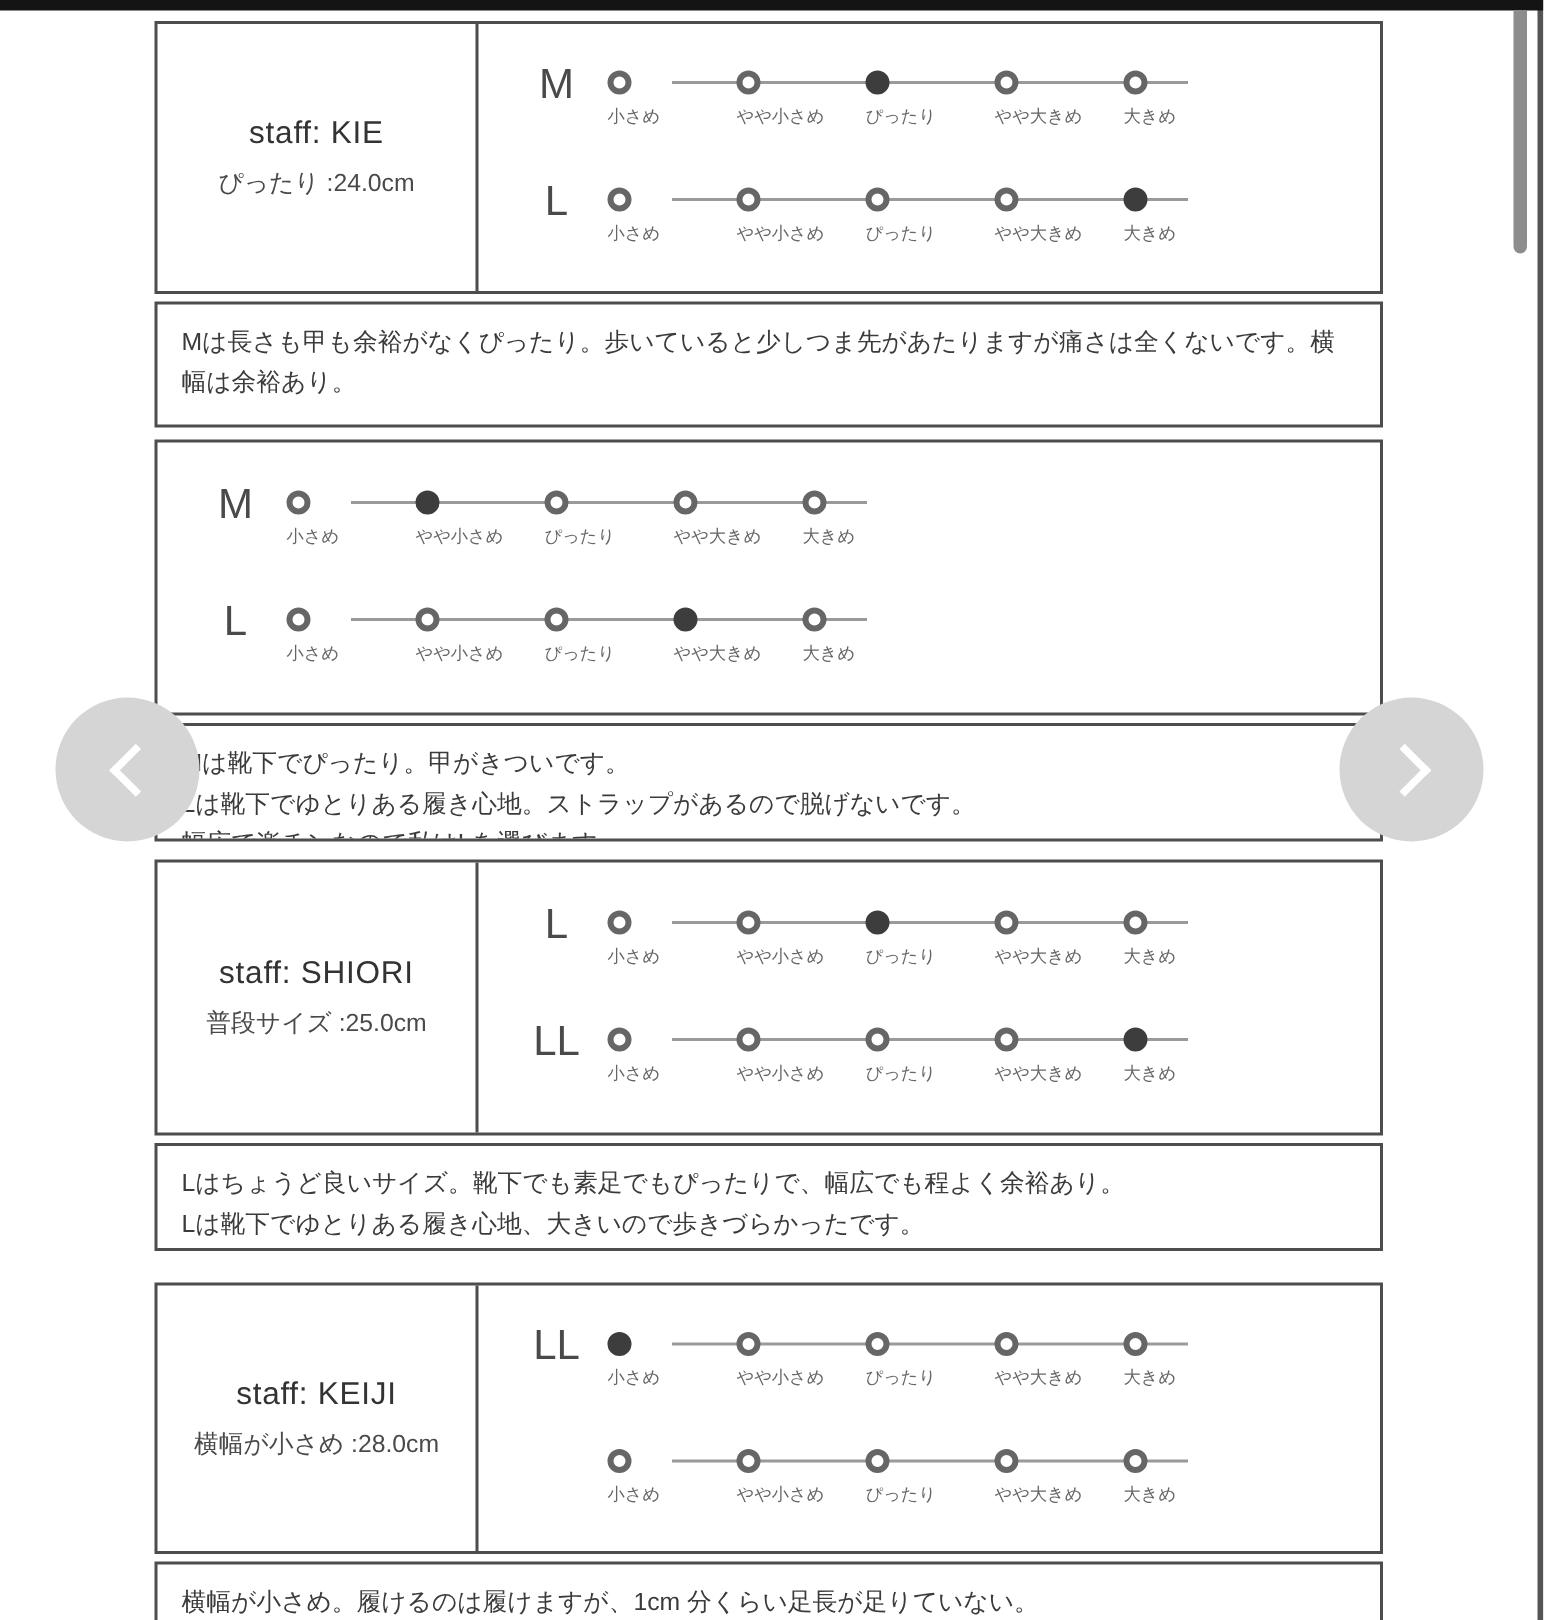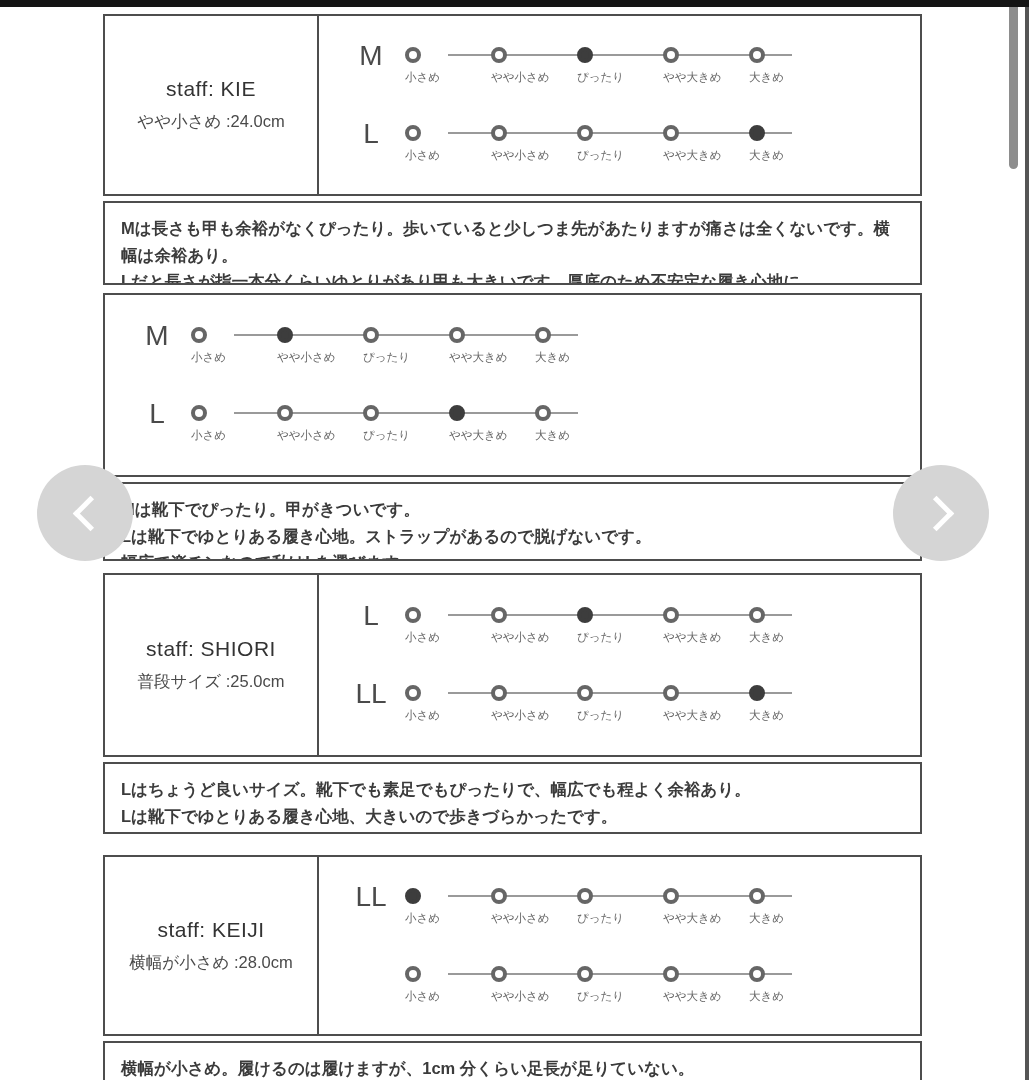"やや小さめ :24.0cm" div.staff-size { text: やや小さめ -> ぴったり }
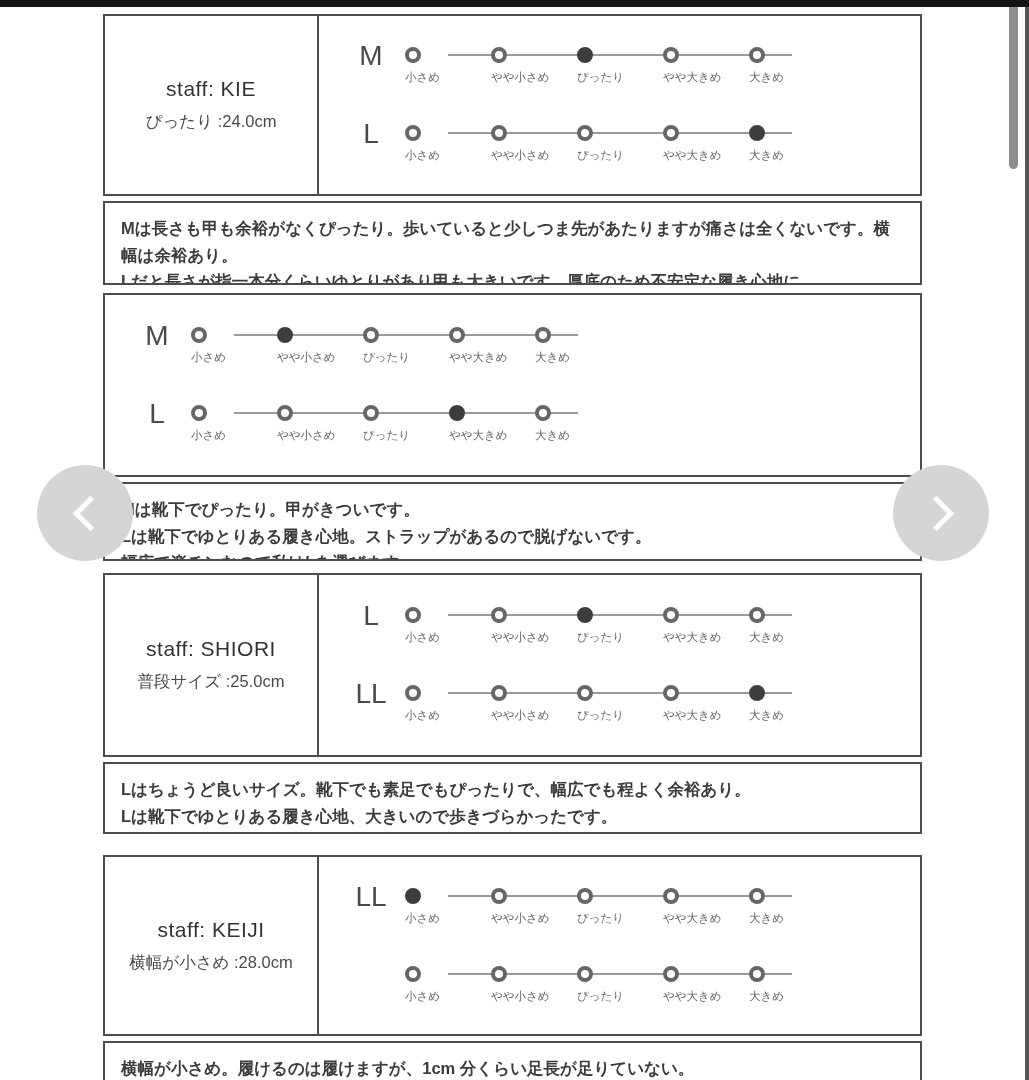"Mは長さも甲も余裕がなくぴったり。歩いていると少しつま先があたりますが痛さは全く" .comment-box { font-weight: bold -> none }
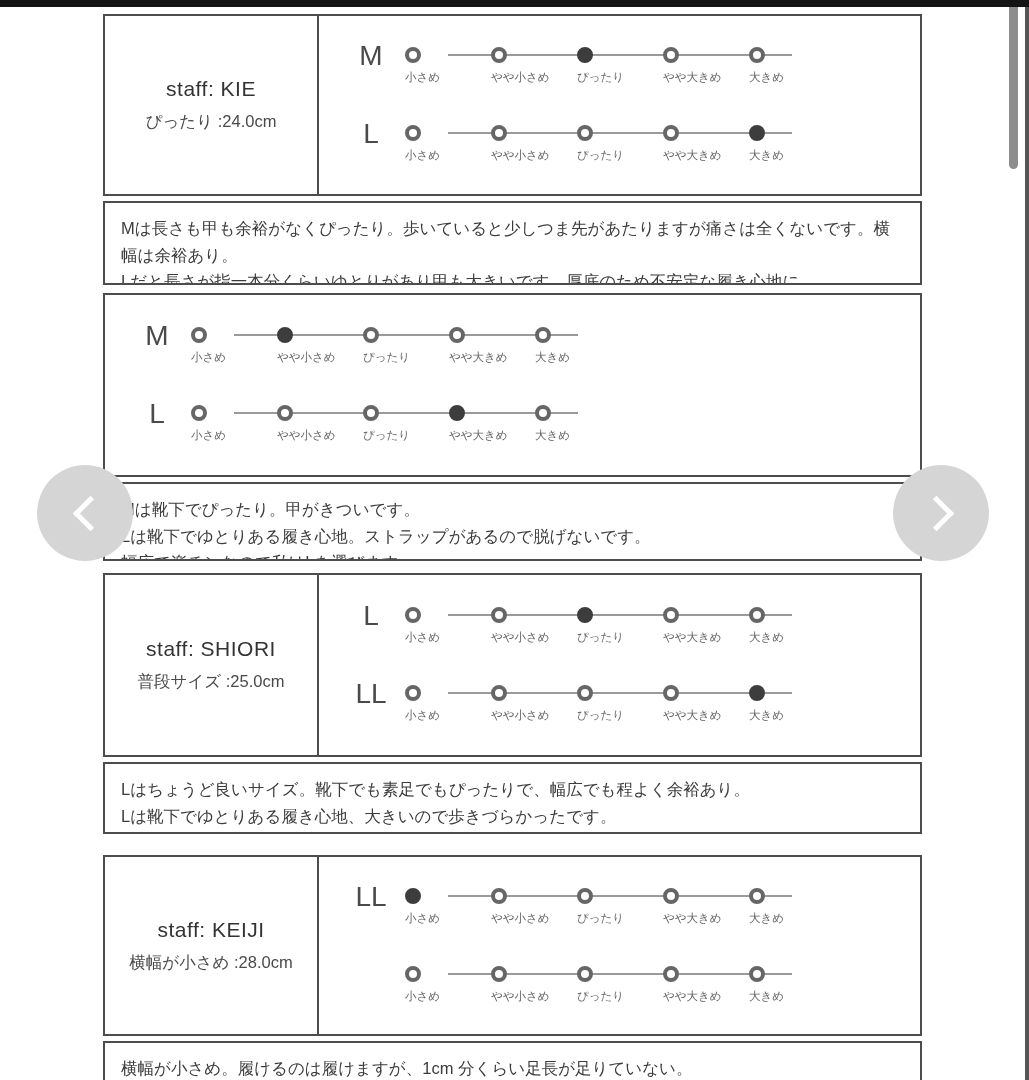"Lだと長さが指一本分くらいゆとりがあり甲も大きいです。厚底のため不安定な履き心地" p { html: <p>Lだと長さが指一本分くらいゆとりがあり甲も大きいです。厚底のため不安定な履き心地に。</p> -> none }
